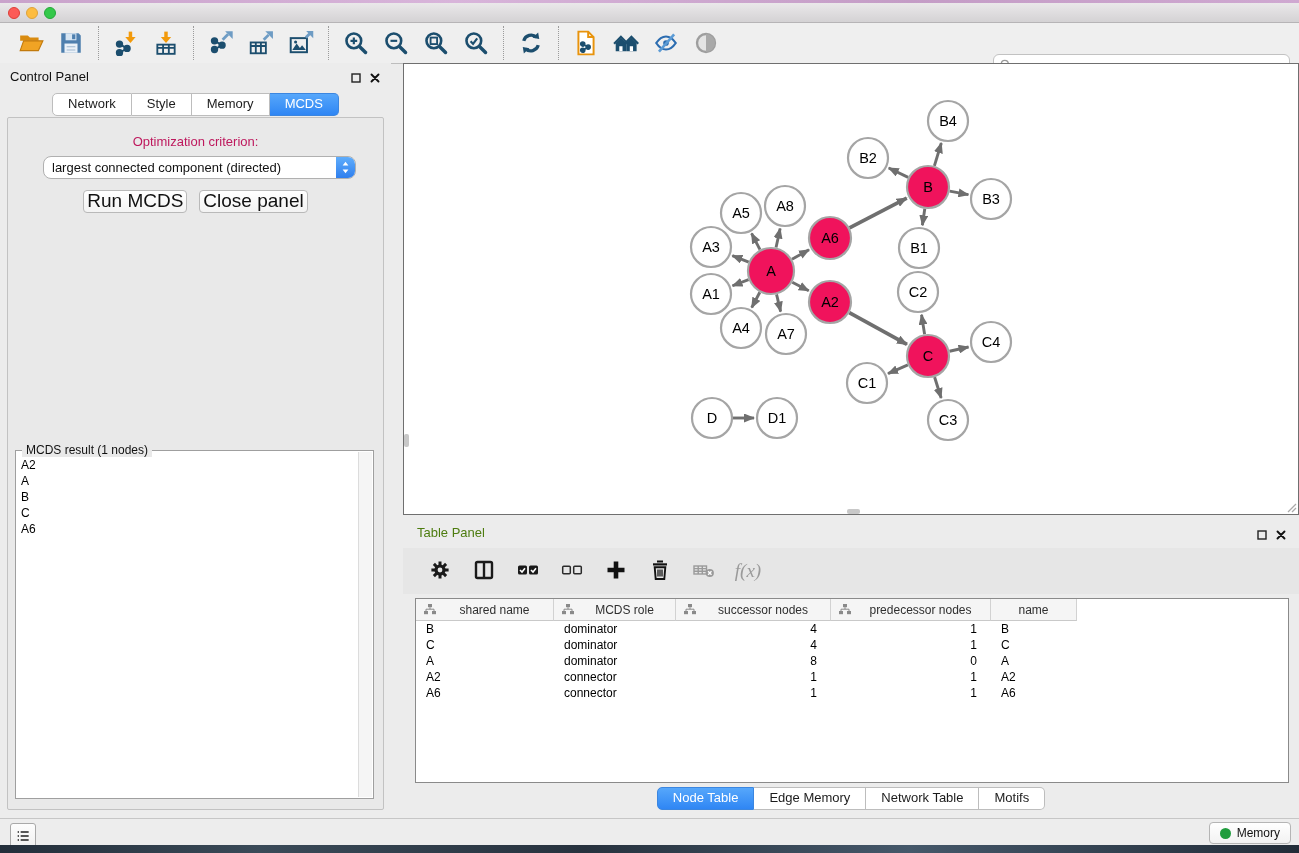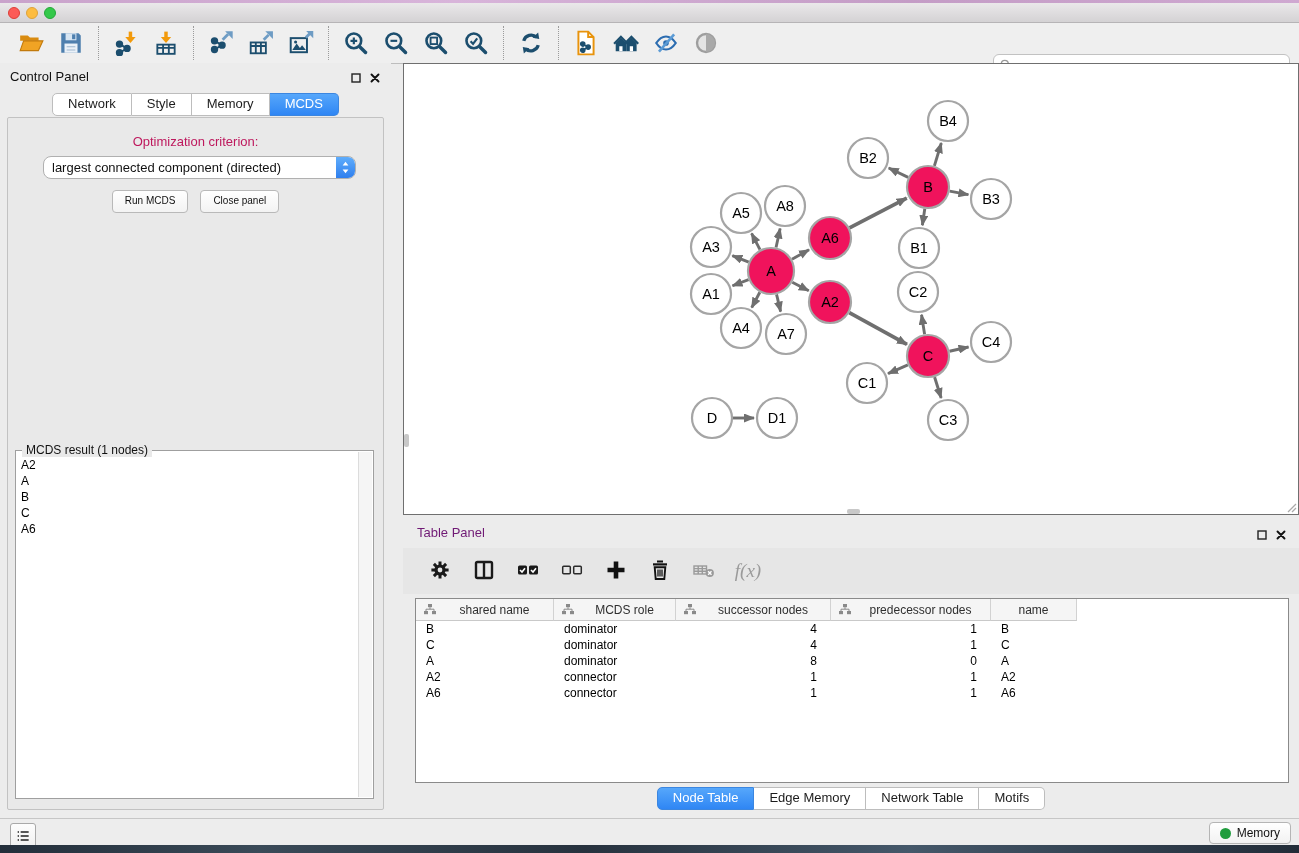"Run MCDS" .mac-btn { font-size: 10px -> 19px; padding: 3px 12px 4px -> 3px 3px 4px }
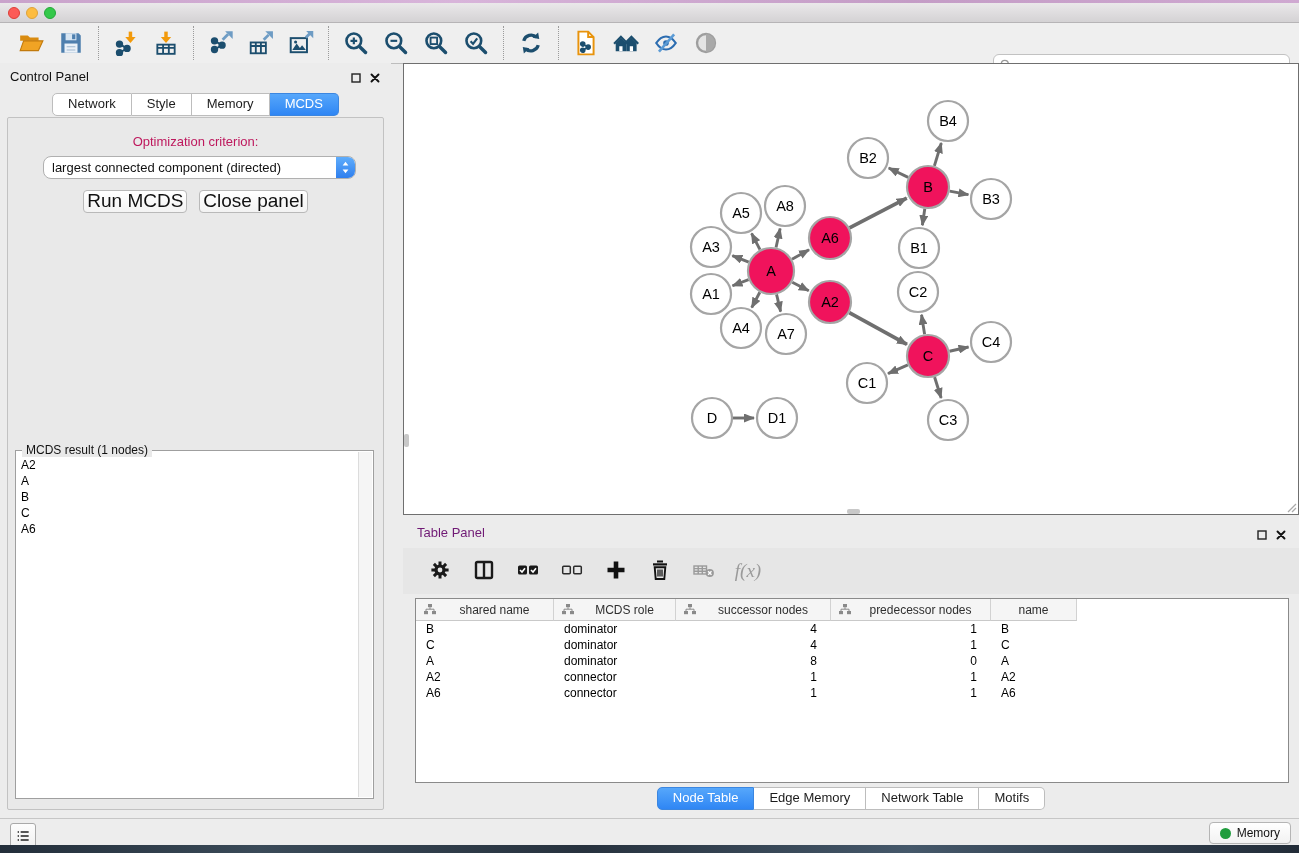"Table Panel" .tp-head { color: #701a75 -> #4d7c0f }
